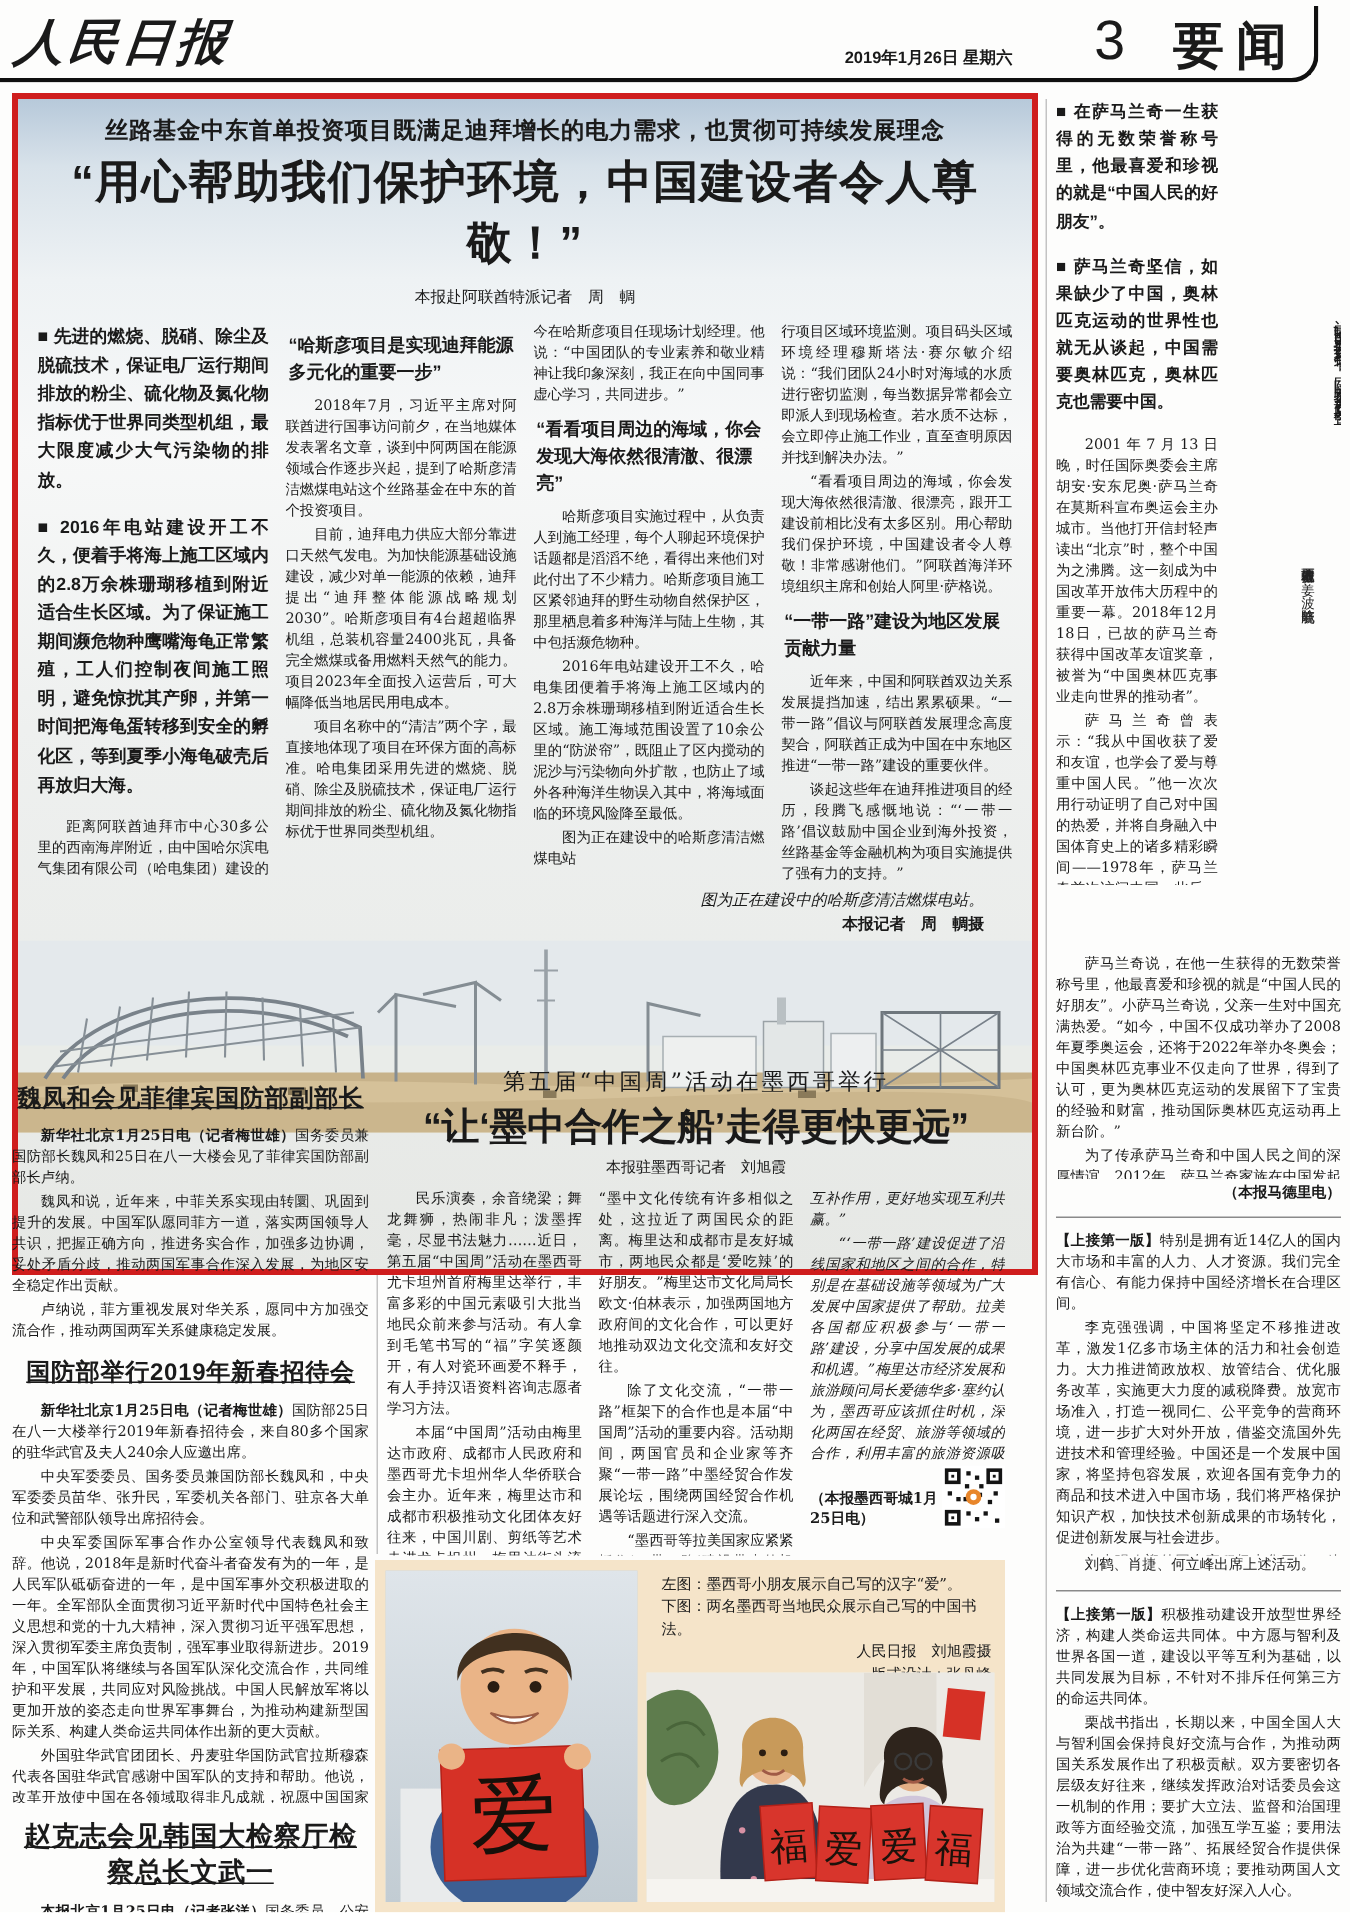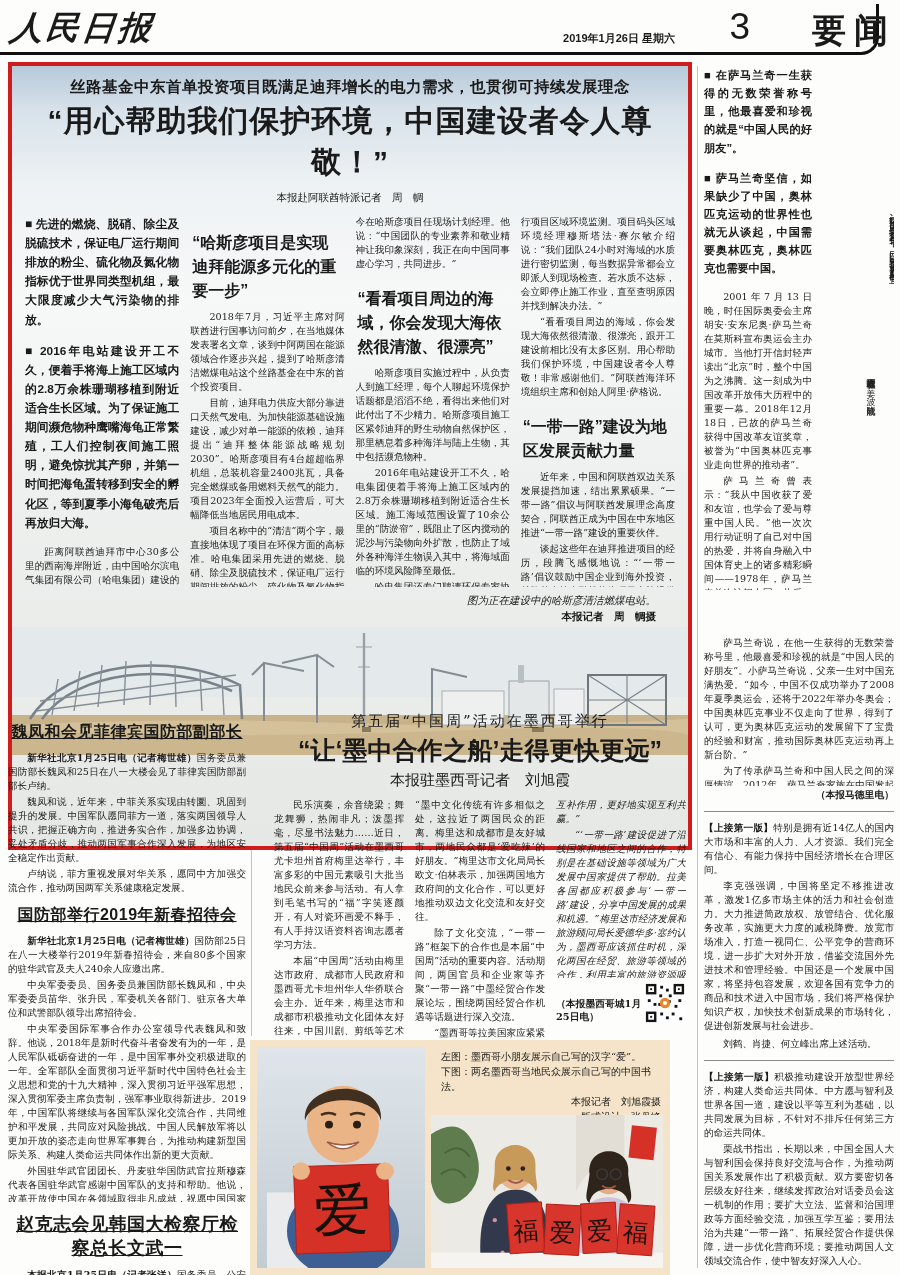"要闻" .hdr-section { right: 4px -> 34px }
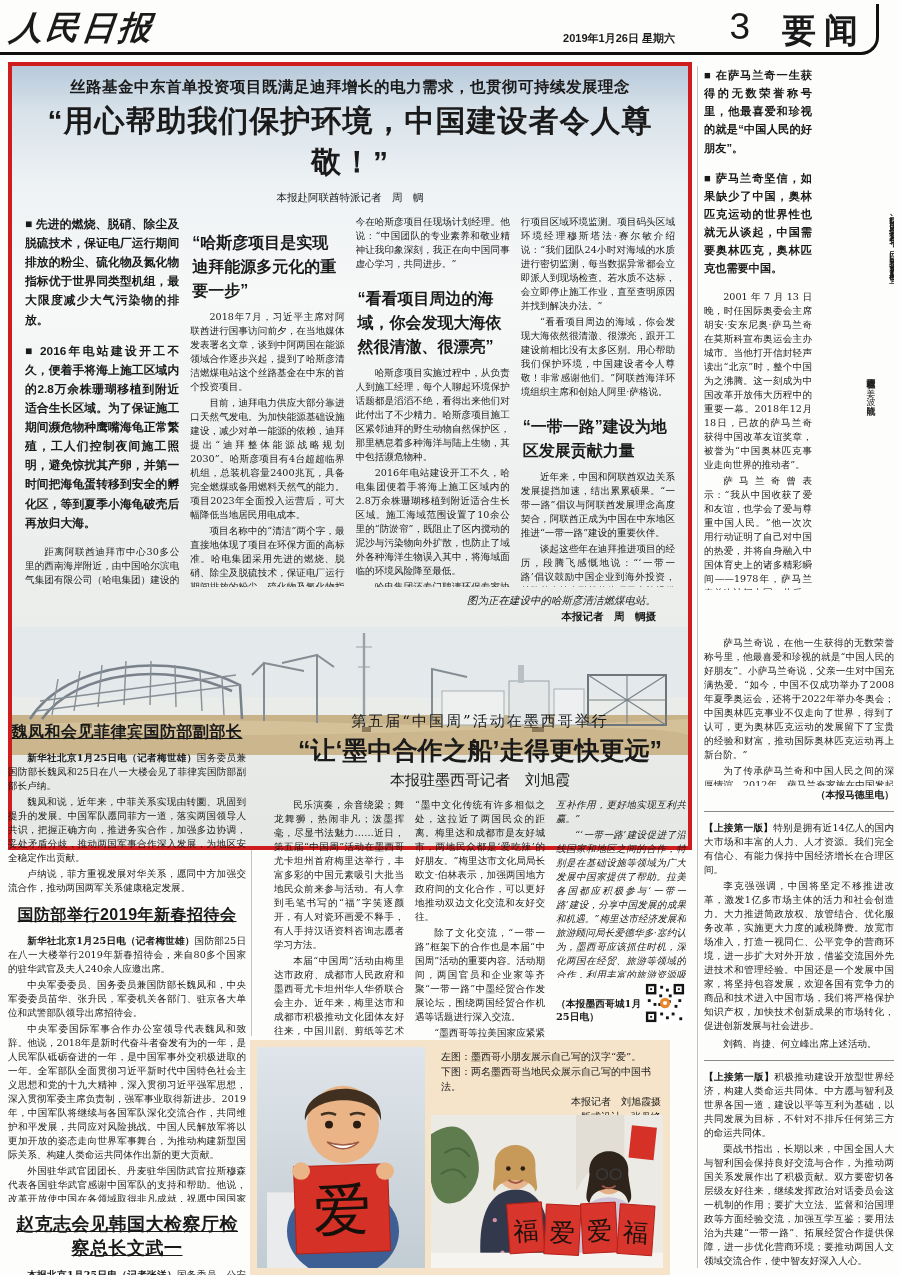"“哈斯彦项目是实现迪拜能源多元化的重要一步”" .d-sub { font-size: 16px -> 12px; margin: 16px 2px 7px -> 6px 2px 7px }
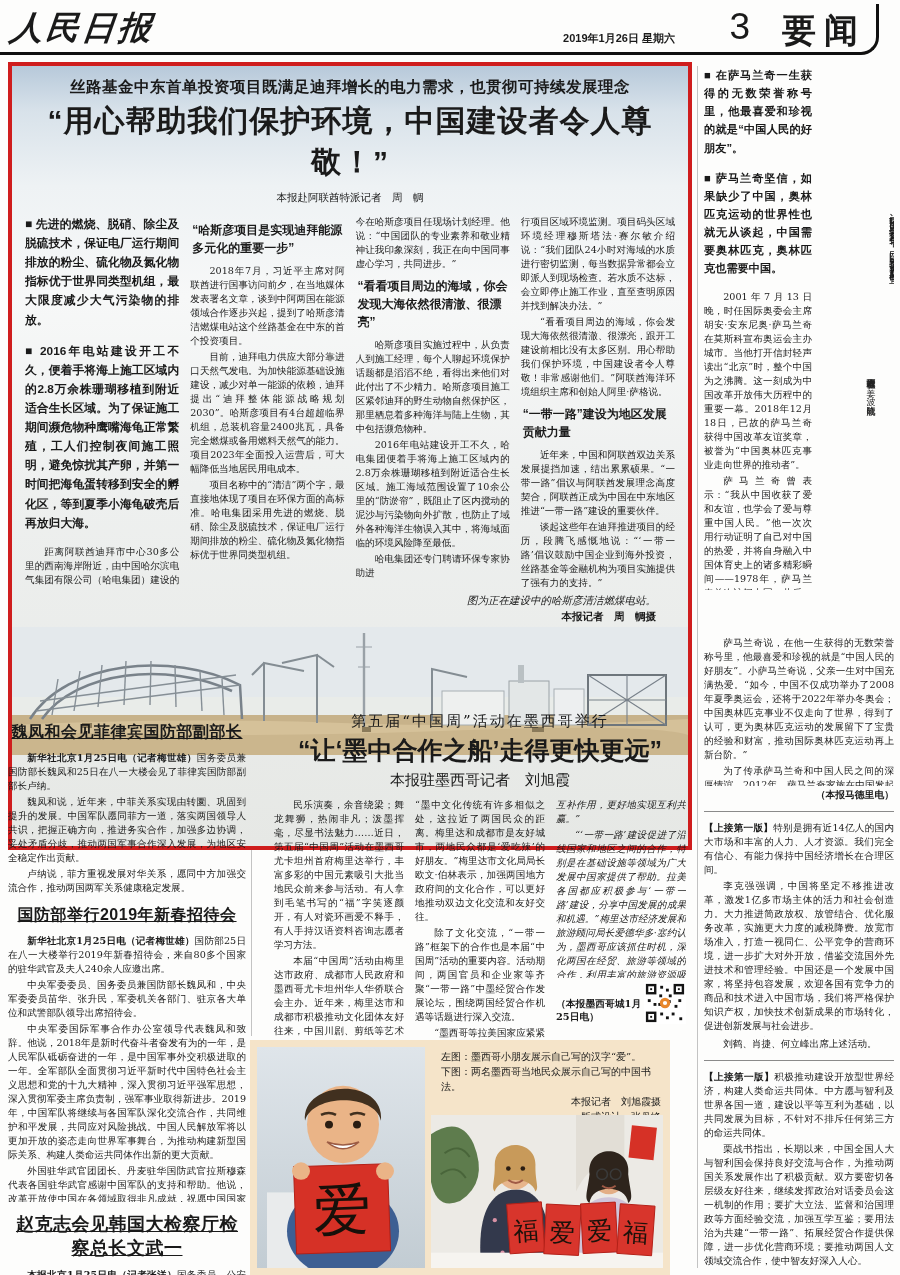"哈电集团还专门聘请环保专家协助进" p.p { text: 哈电集团还专门聘请环保专家协助进 -> 图为正在建设中的哈斯彦清洁燃煤电站 }
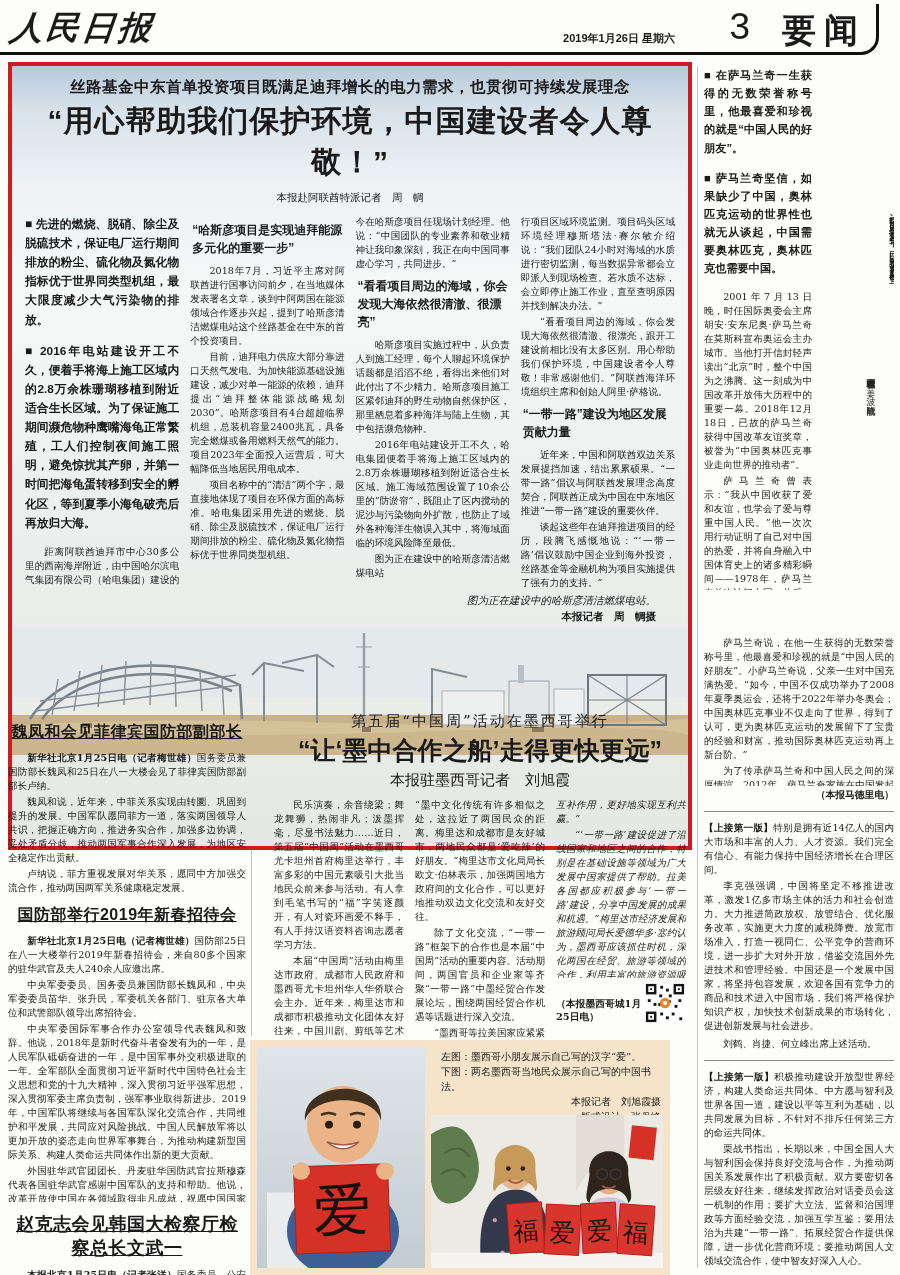"第五届“中国周”活动在墨西哥举行" .center-col { margin-left: 16px -> none }
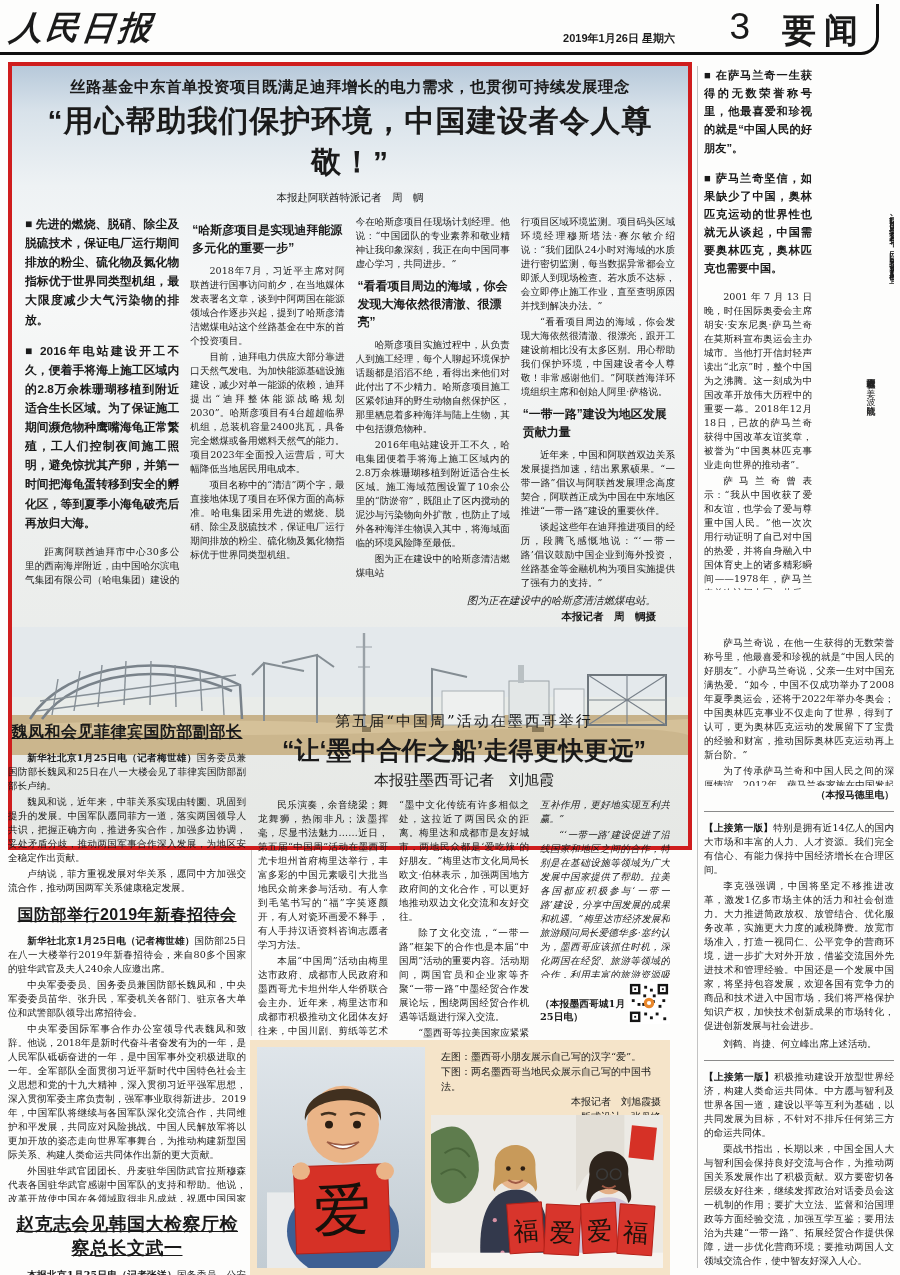"本报驻墨西哥记者 刘旭霞" .m-byline { font-size: 15px -> 10px }
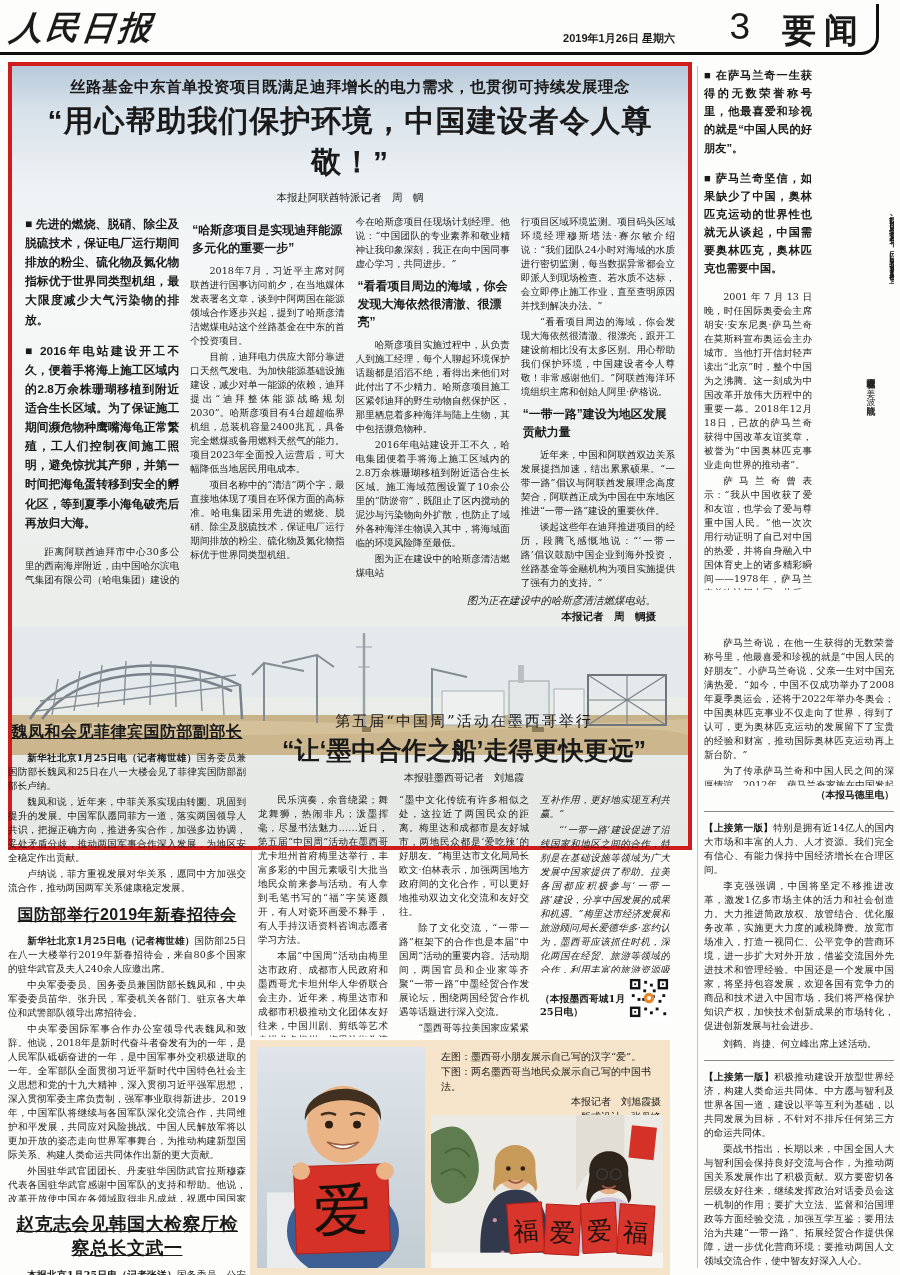"本报记者 刘旭霞摄" span.cr { text: 本报记者 -> 人民日报 }
